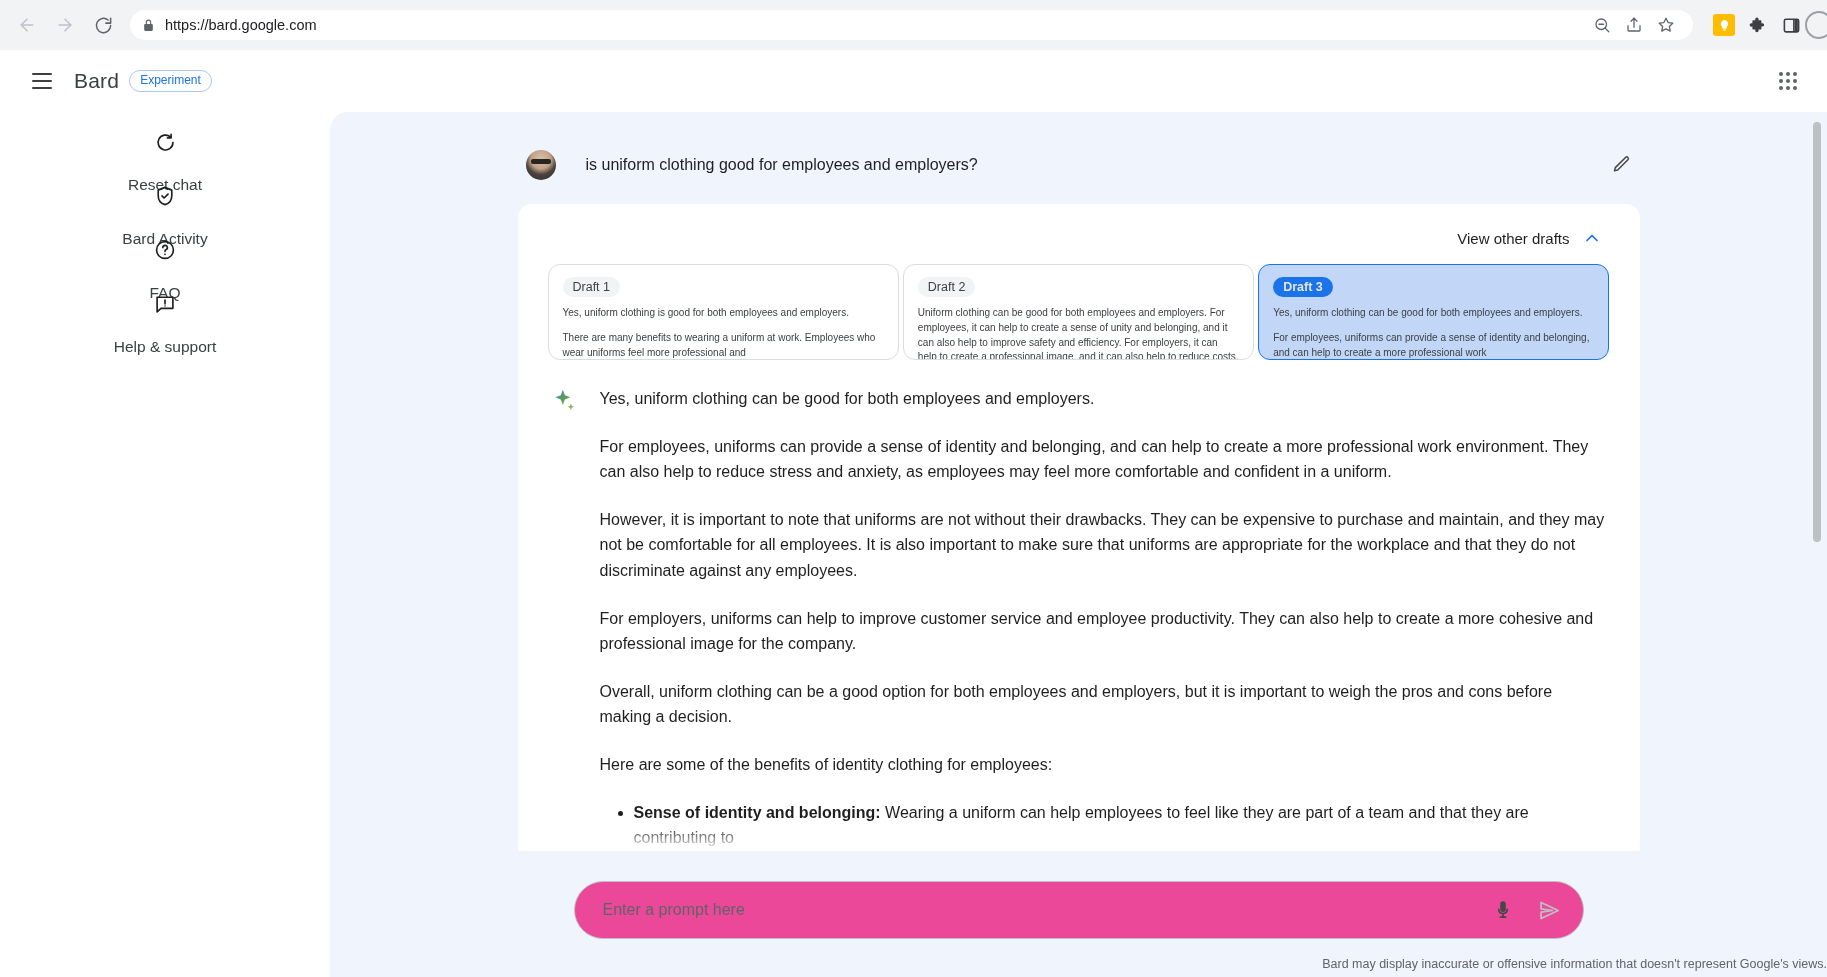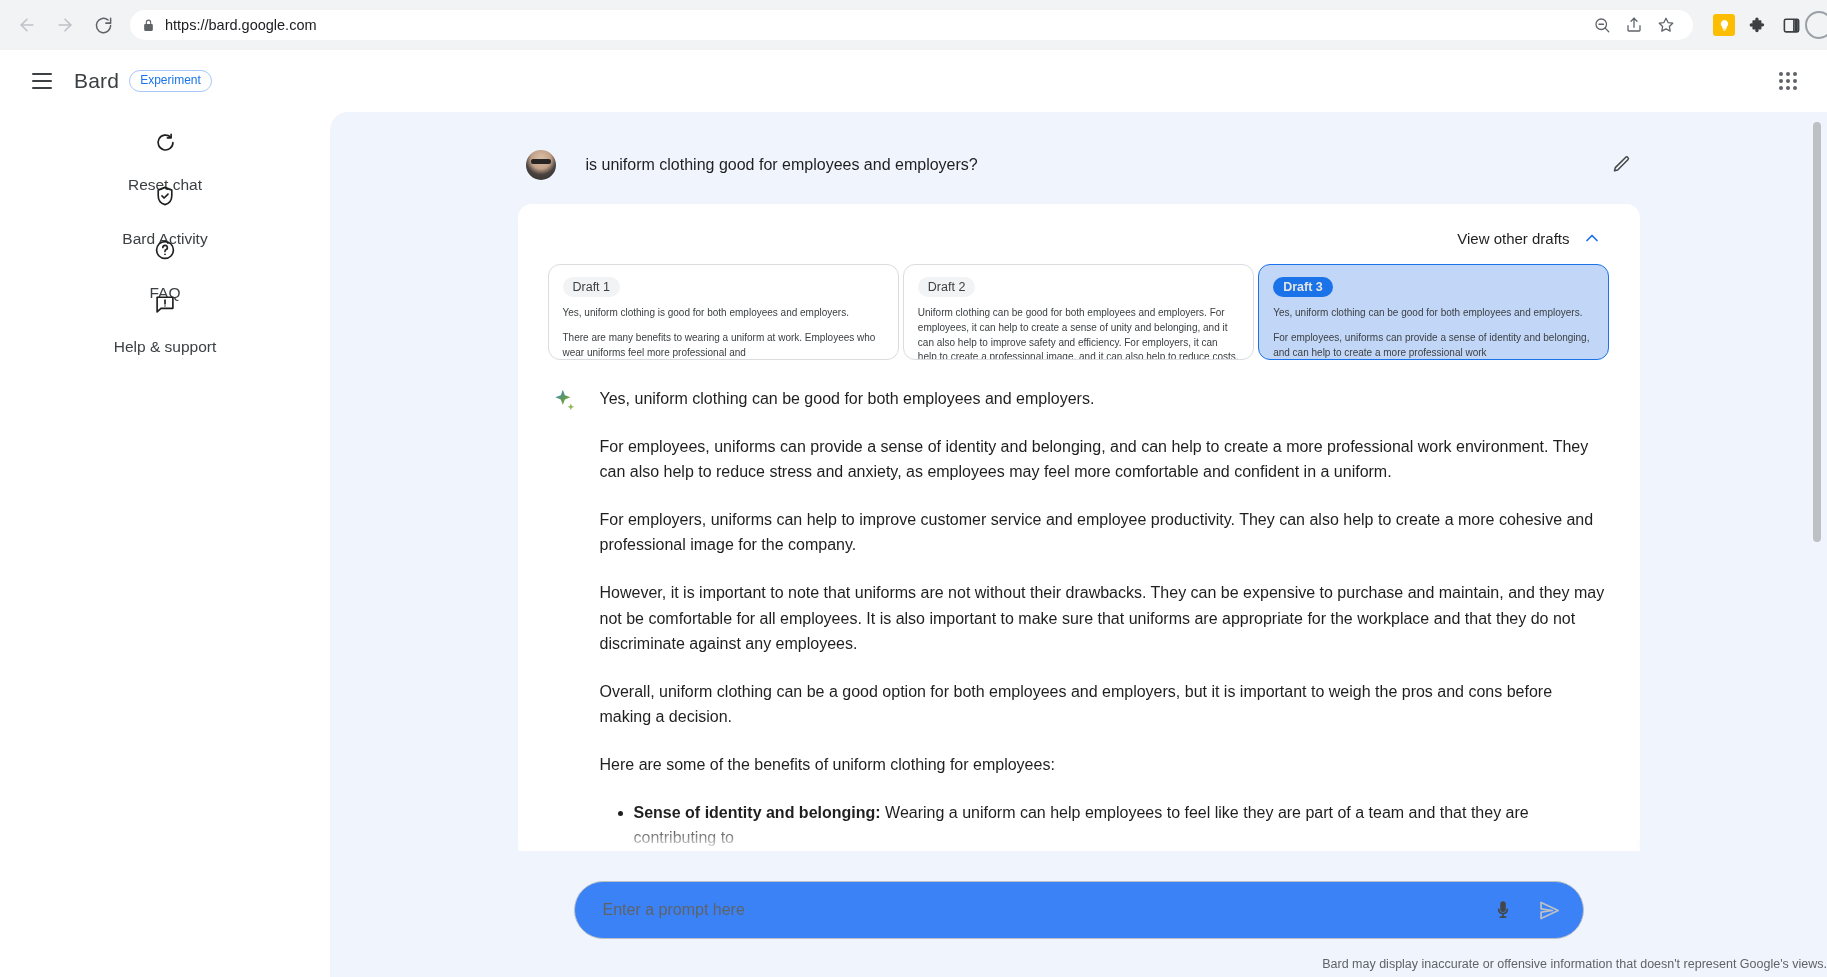"For employers, uniforms can help" p { order: before "However, it is important to" -> after "However, it is important to" }
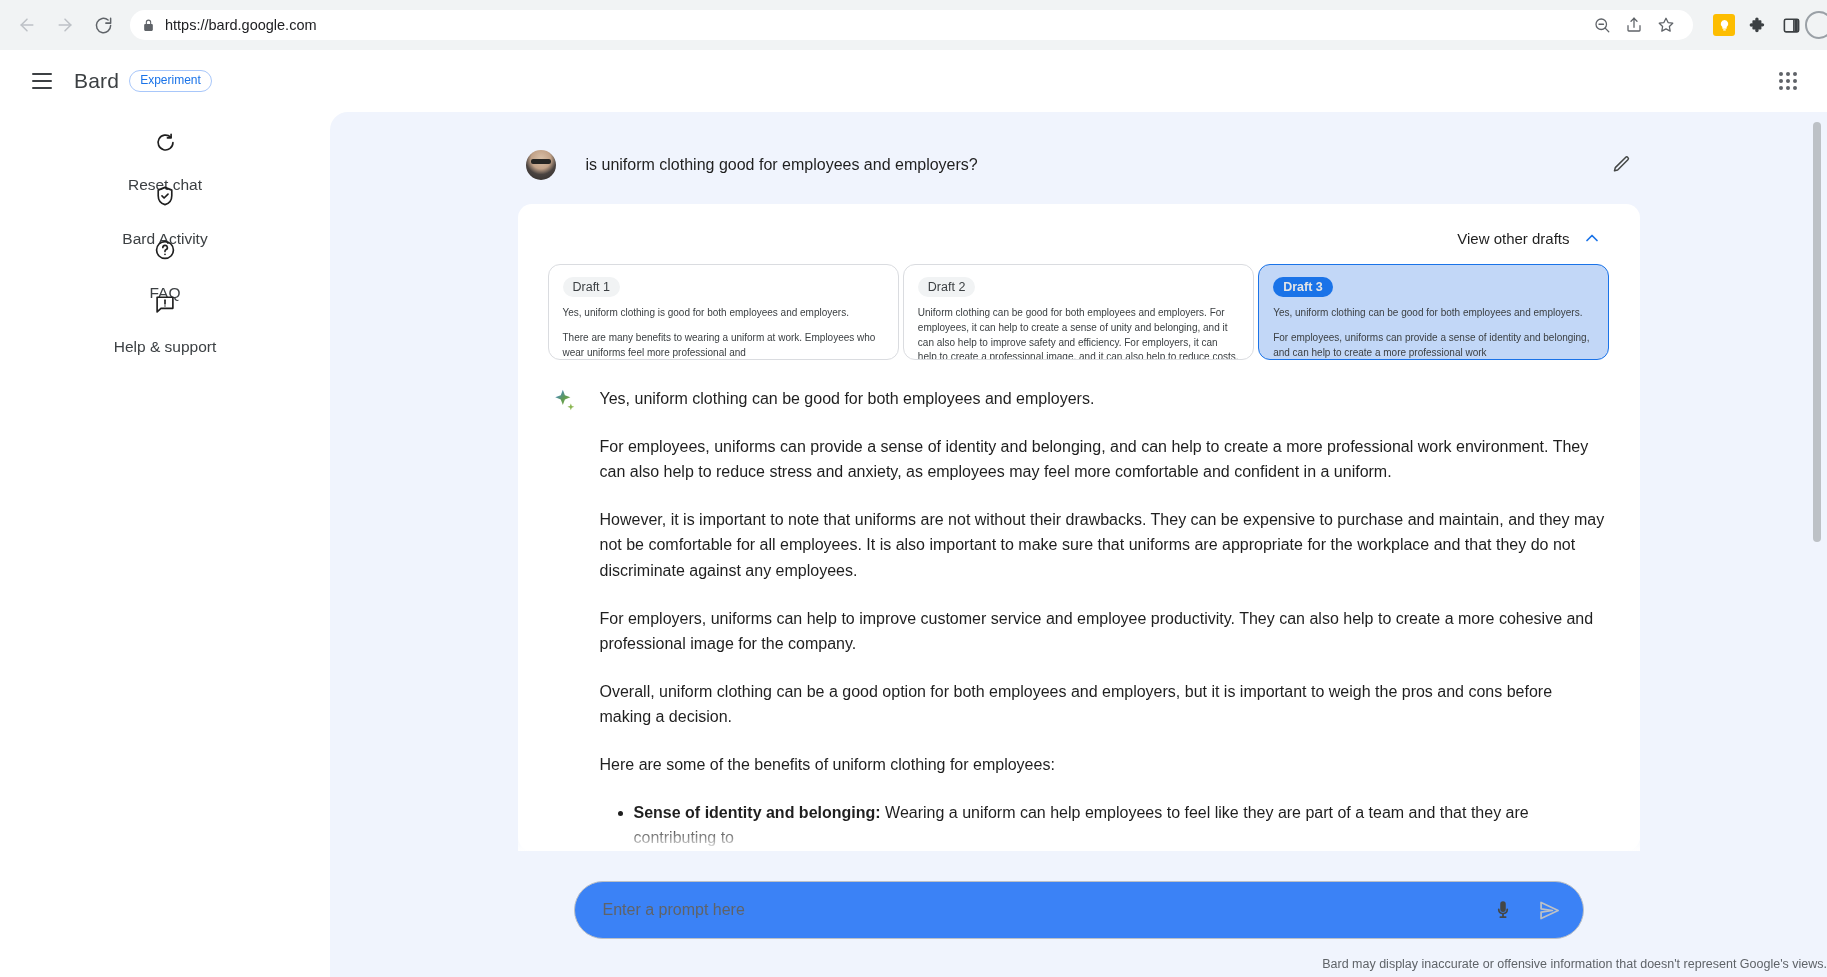"Here are some of the" p { text: uniform -> identity }
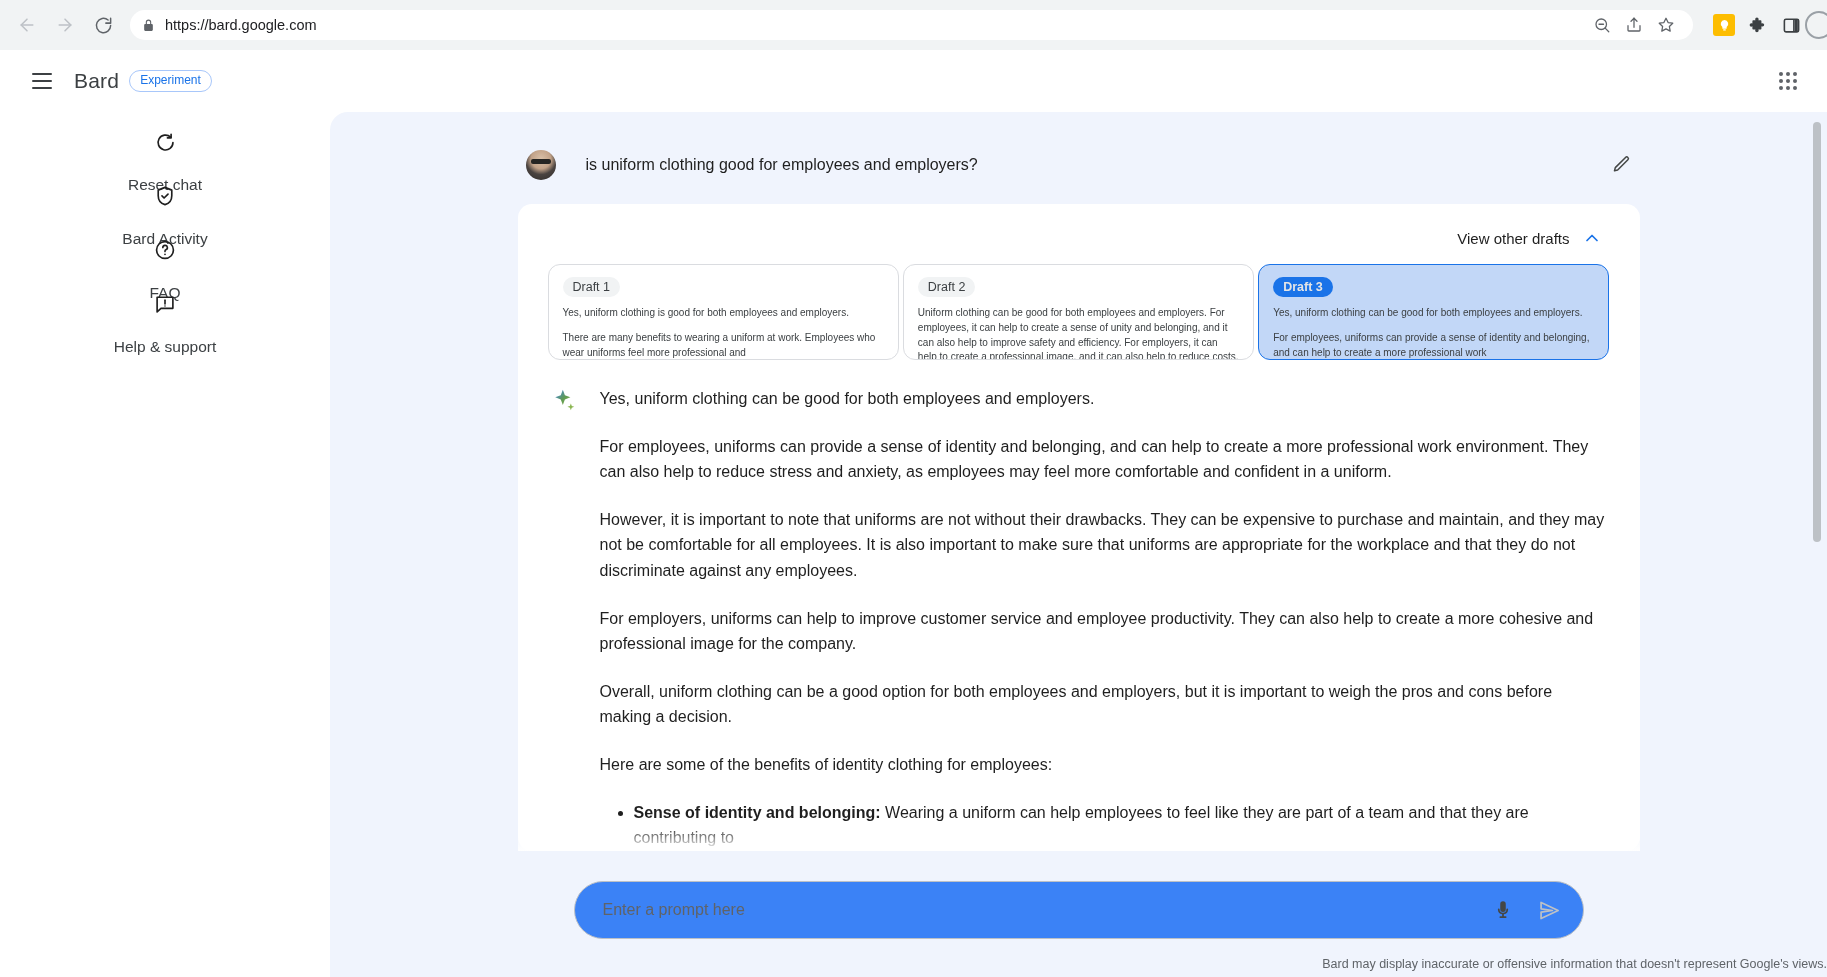"Enter a prompt here" .composer { background: #3b82f6 -> #ec4899 }
